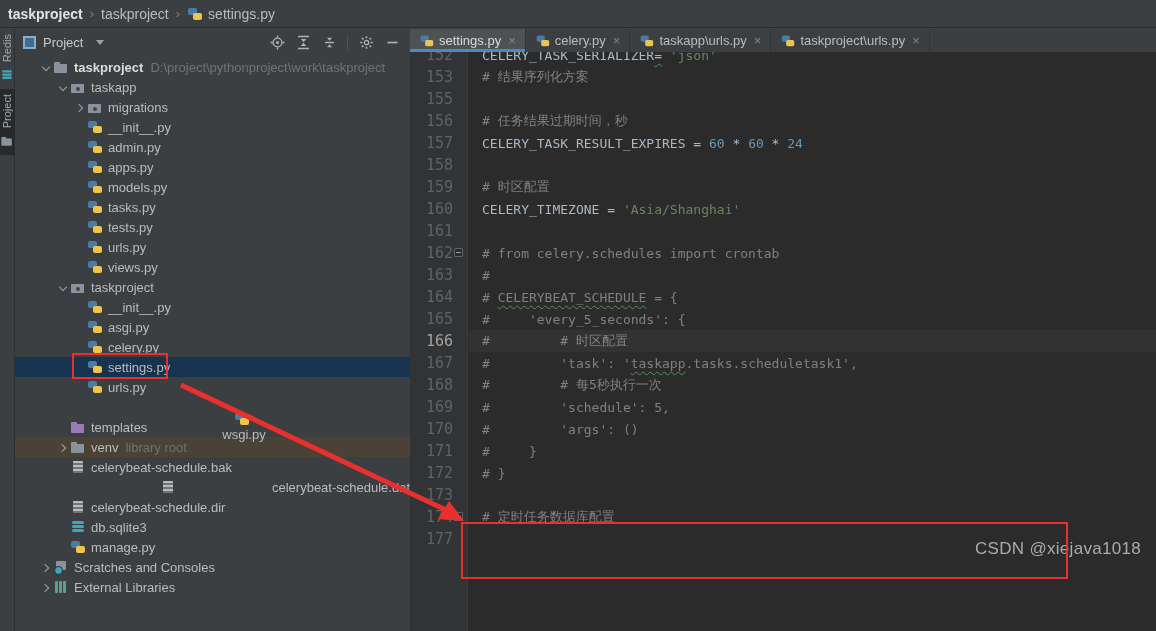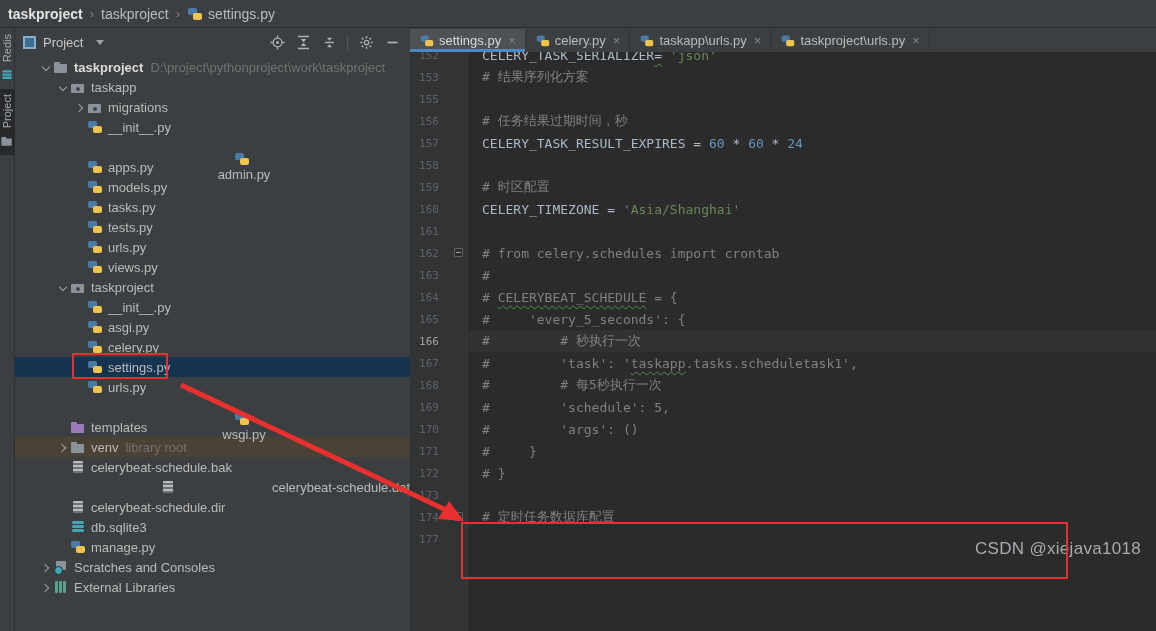"152" .cl .ln { font-size: 11px -> 15px; left: 1px -> 16px; text-align: center -> left }
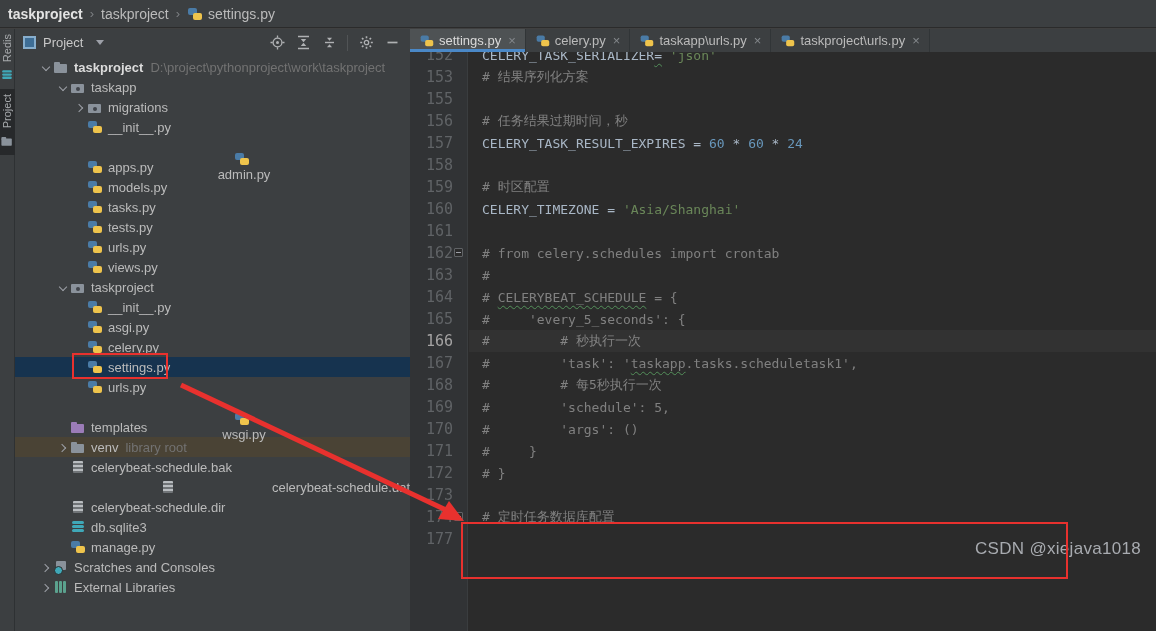"admin.py" div.trow { flex-direction: column -> none }
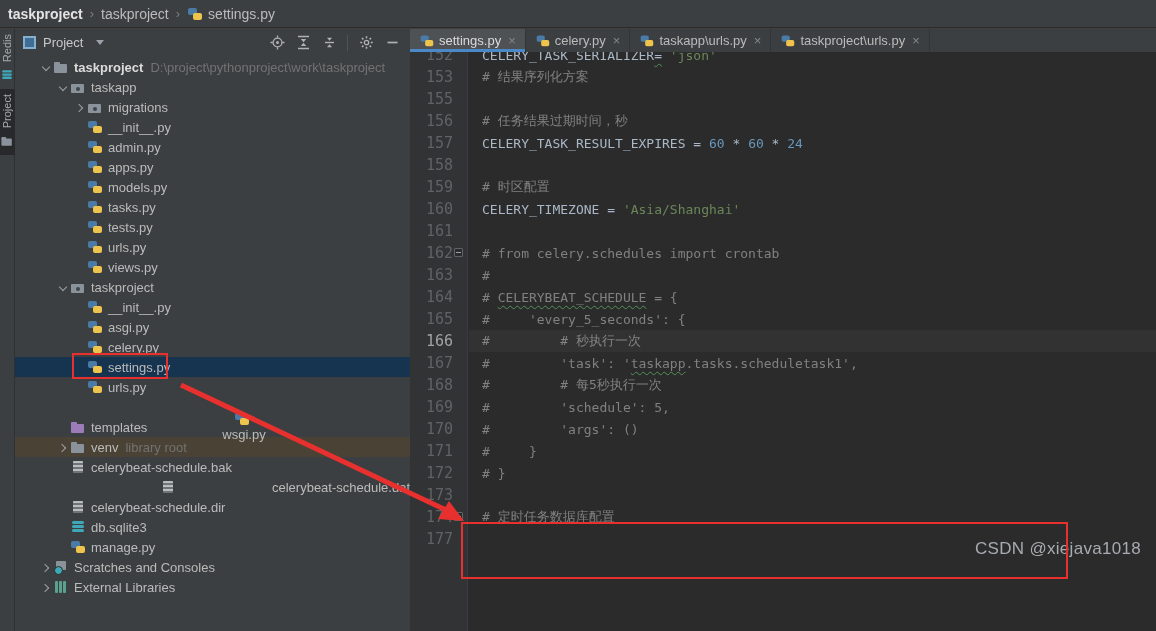"# # 秒执行一次" span.sc { text: 秒执行一次 -> 时区配置 }
